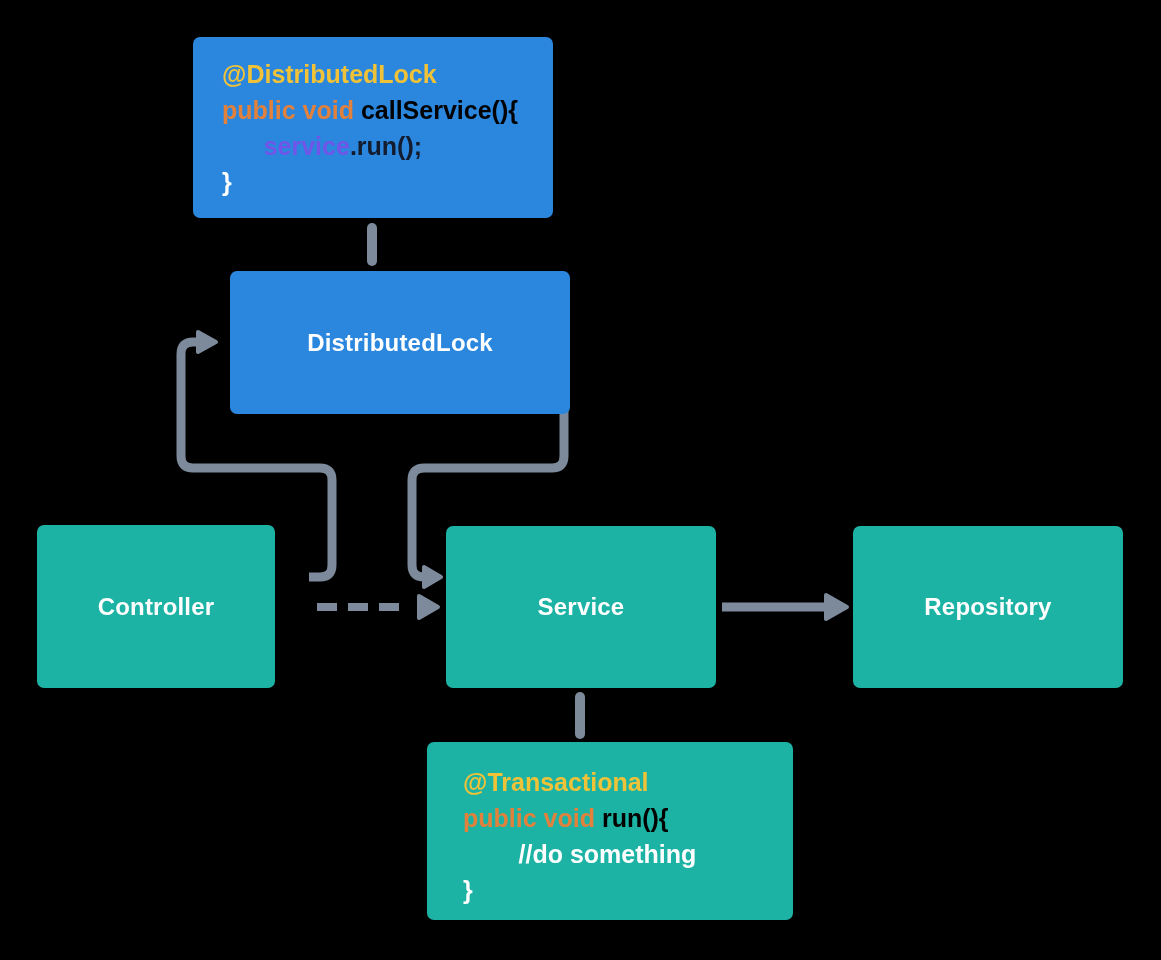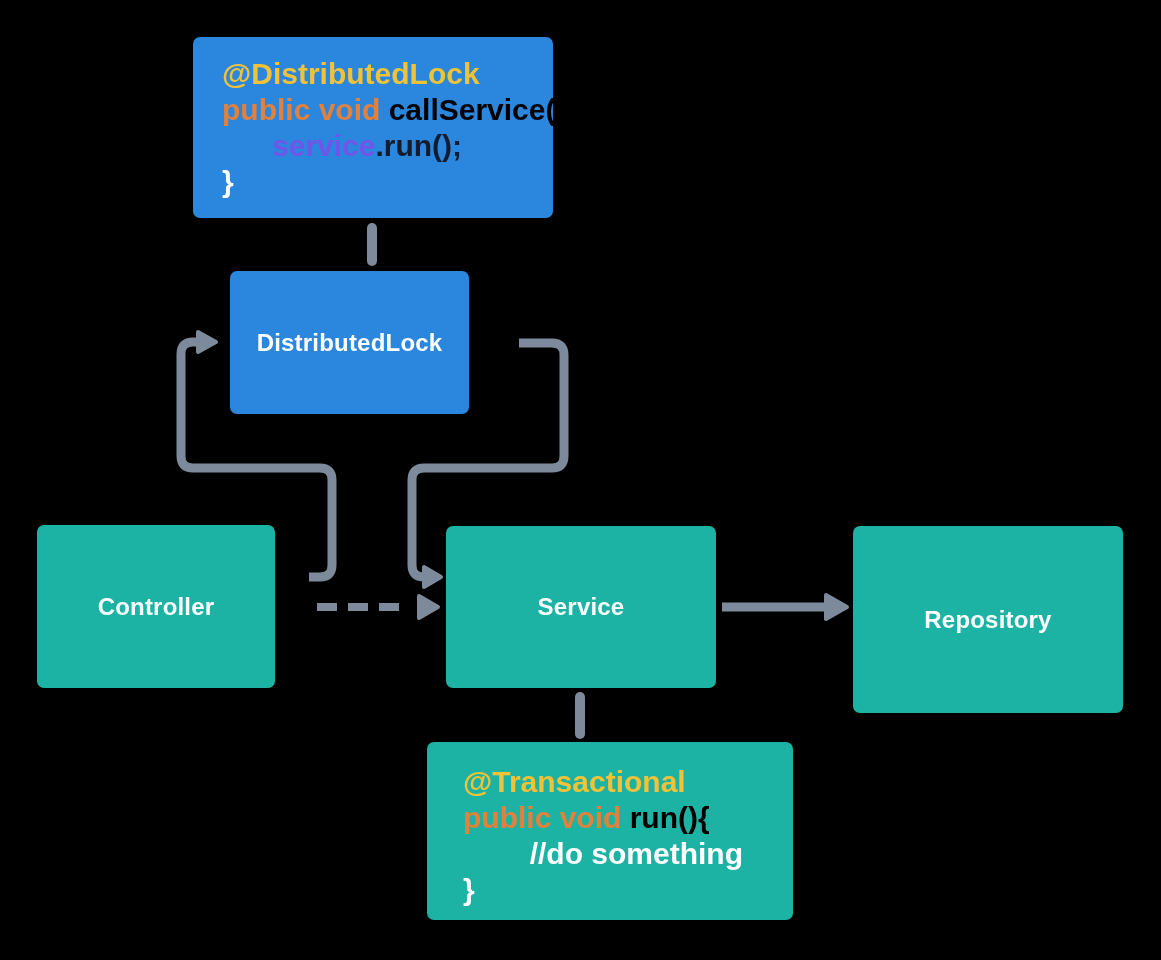"@DistributedLock" .code-box { font-size: 30px -> 25px }
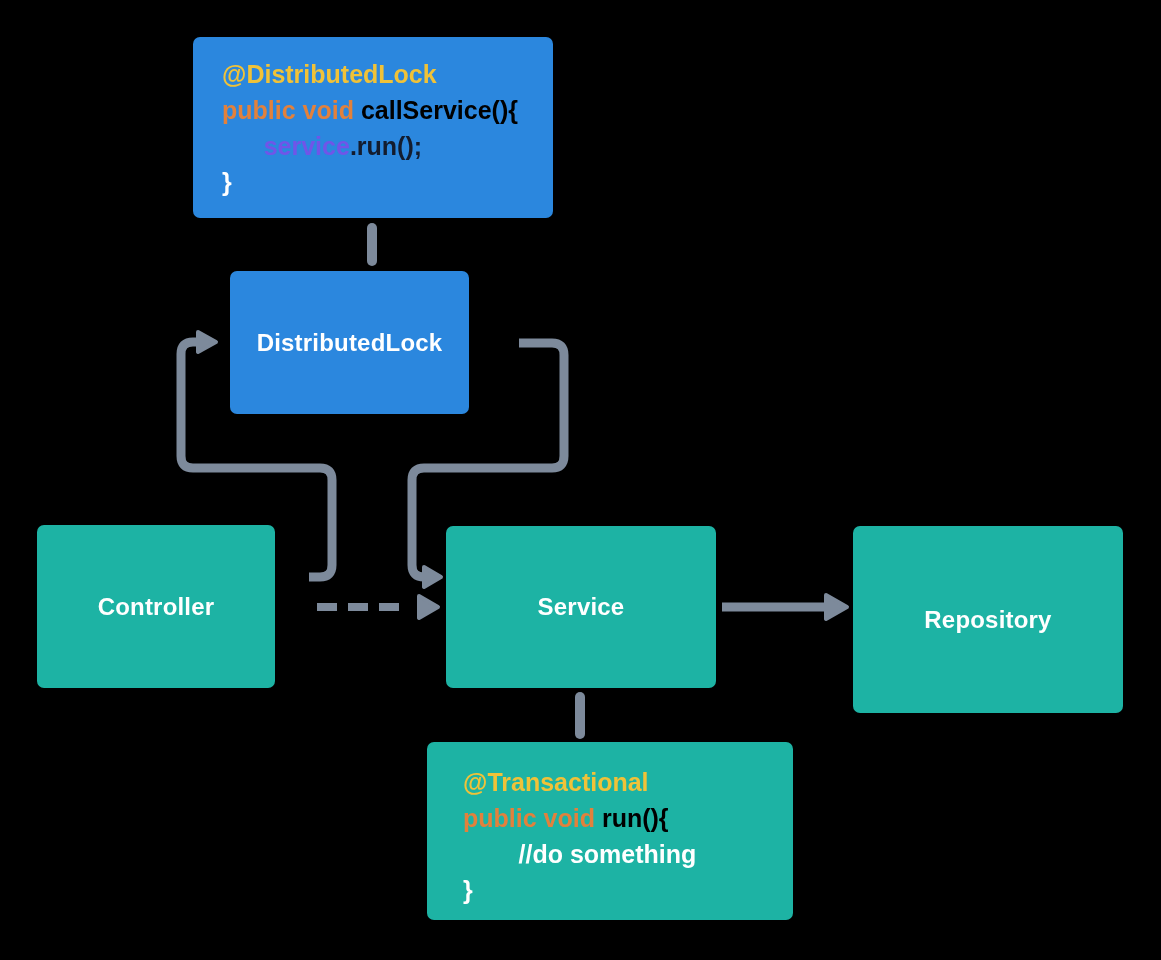"DistributedLock" #node-lock { width: 239px -> 340px }
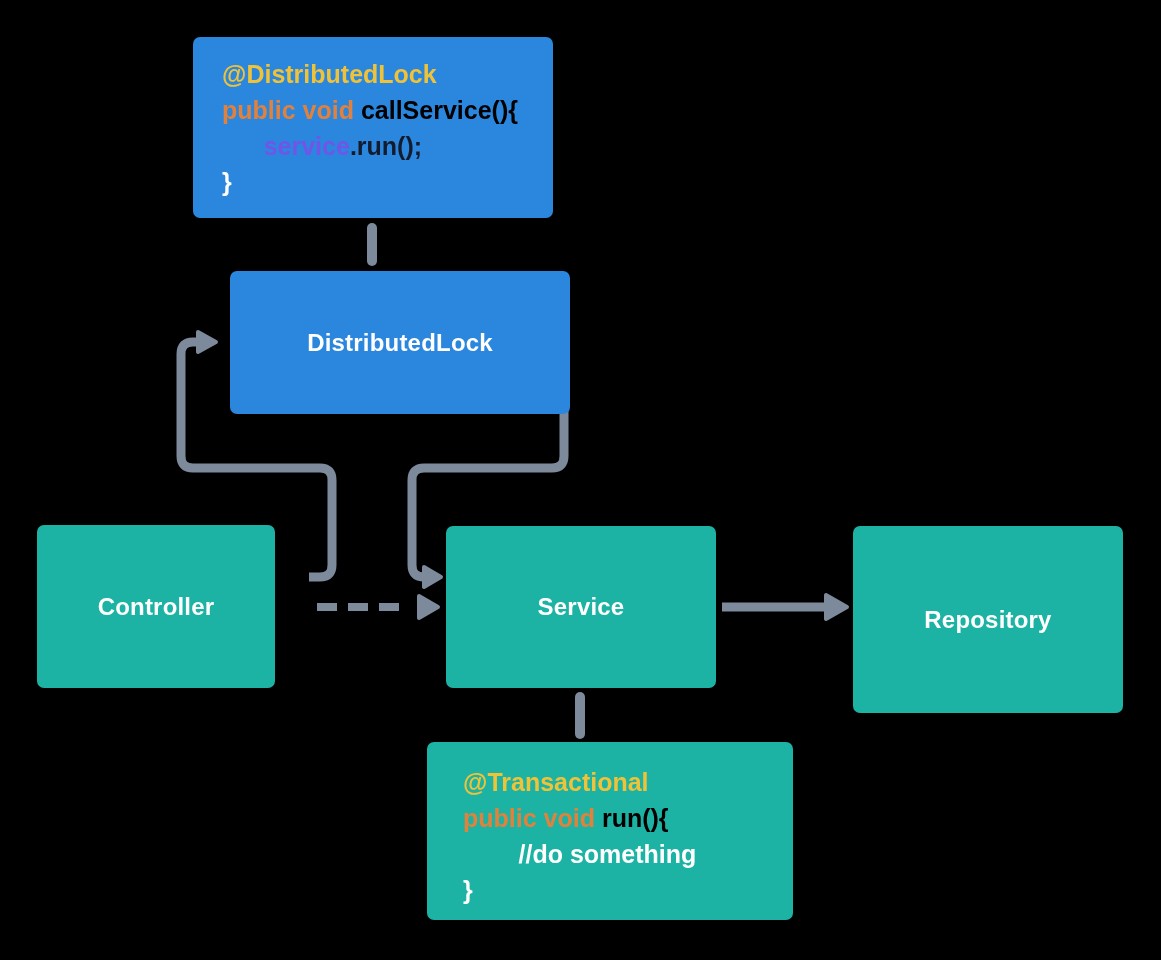"Repository" #node-repository { height: 187px -> 162px }
